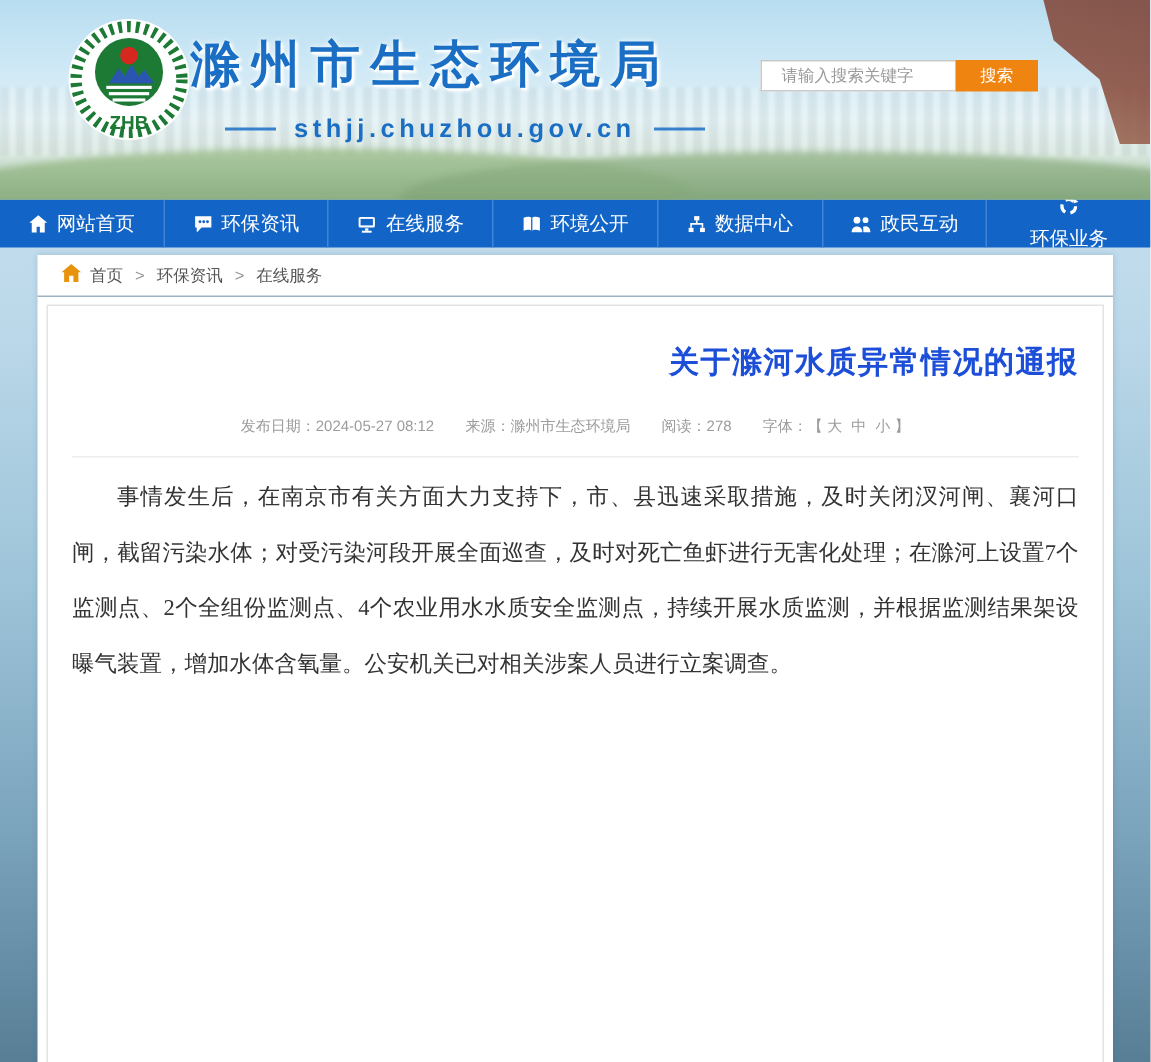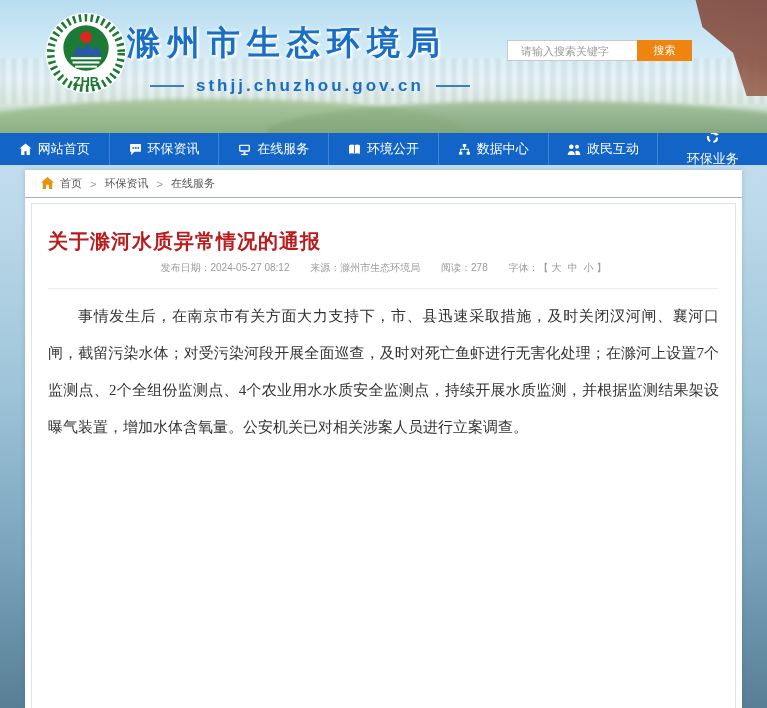"关于滁河水质异常情况的通报" .article-title { color: #b91c1c -> #1d4ed8; text-align: left -> right }
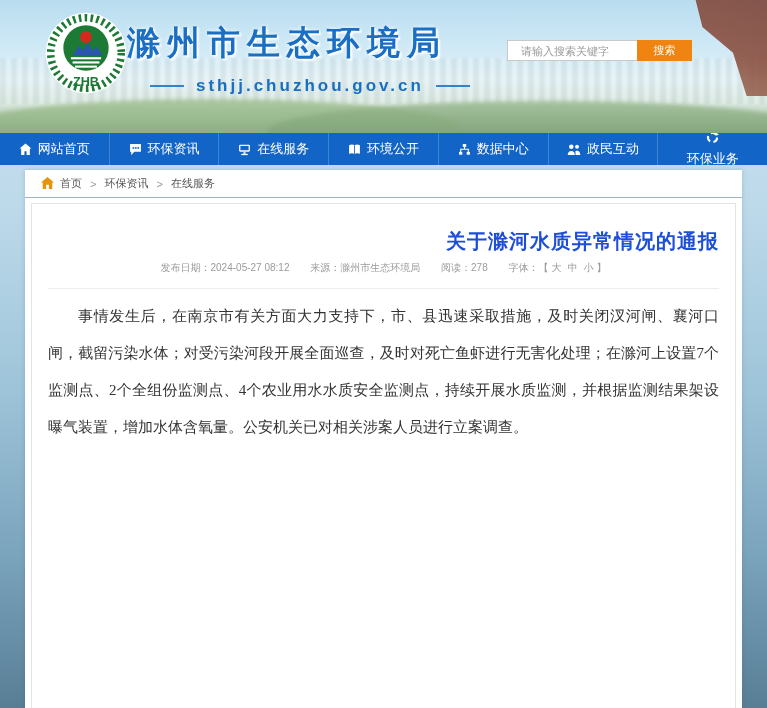"发布日期：2024-05-27 08:12 来源：滁州市生态环境局 阅读：278" .article-meta { margin-top: 6px -> 22px }
